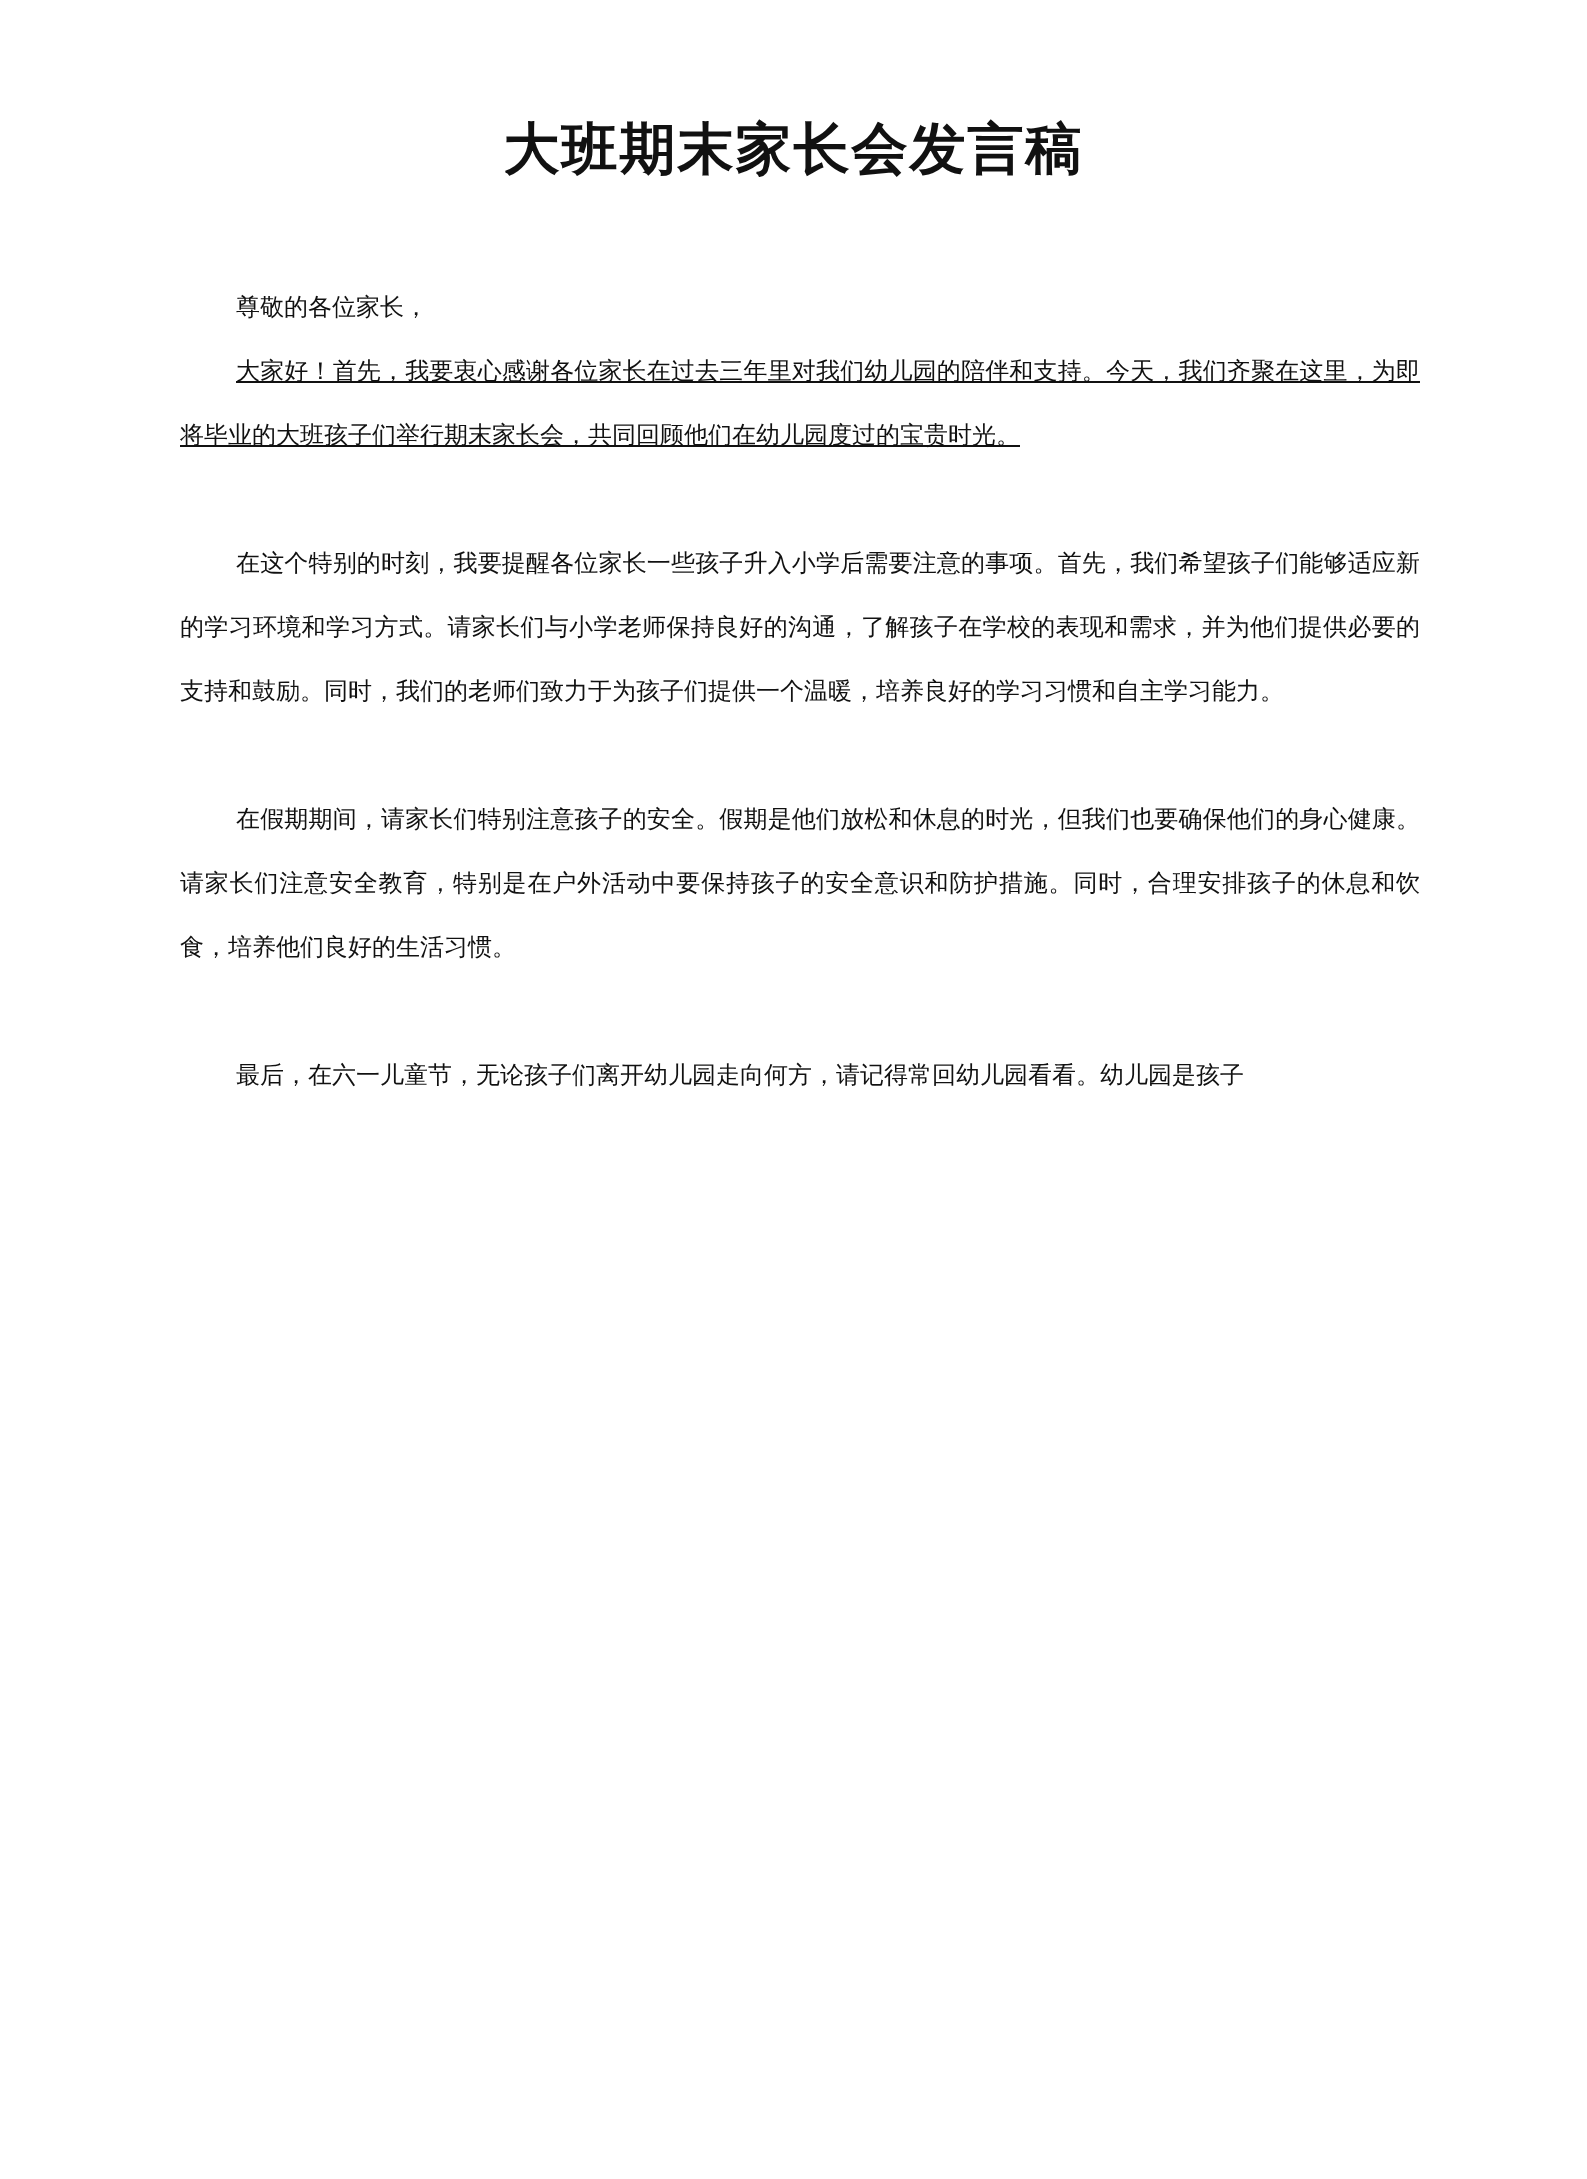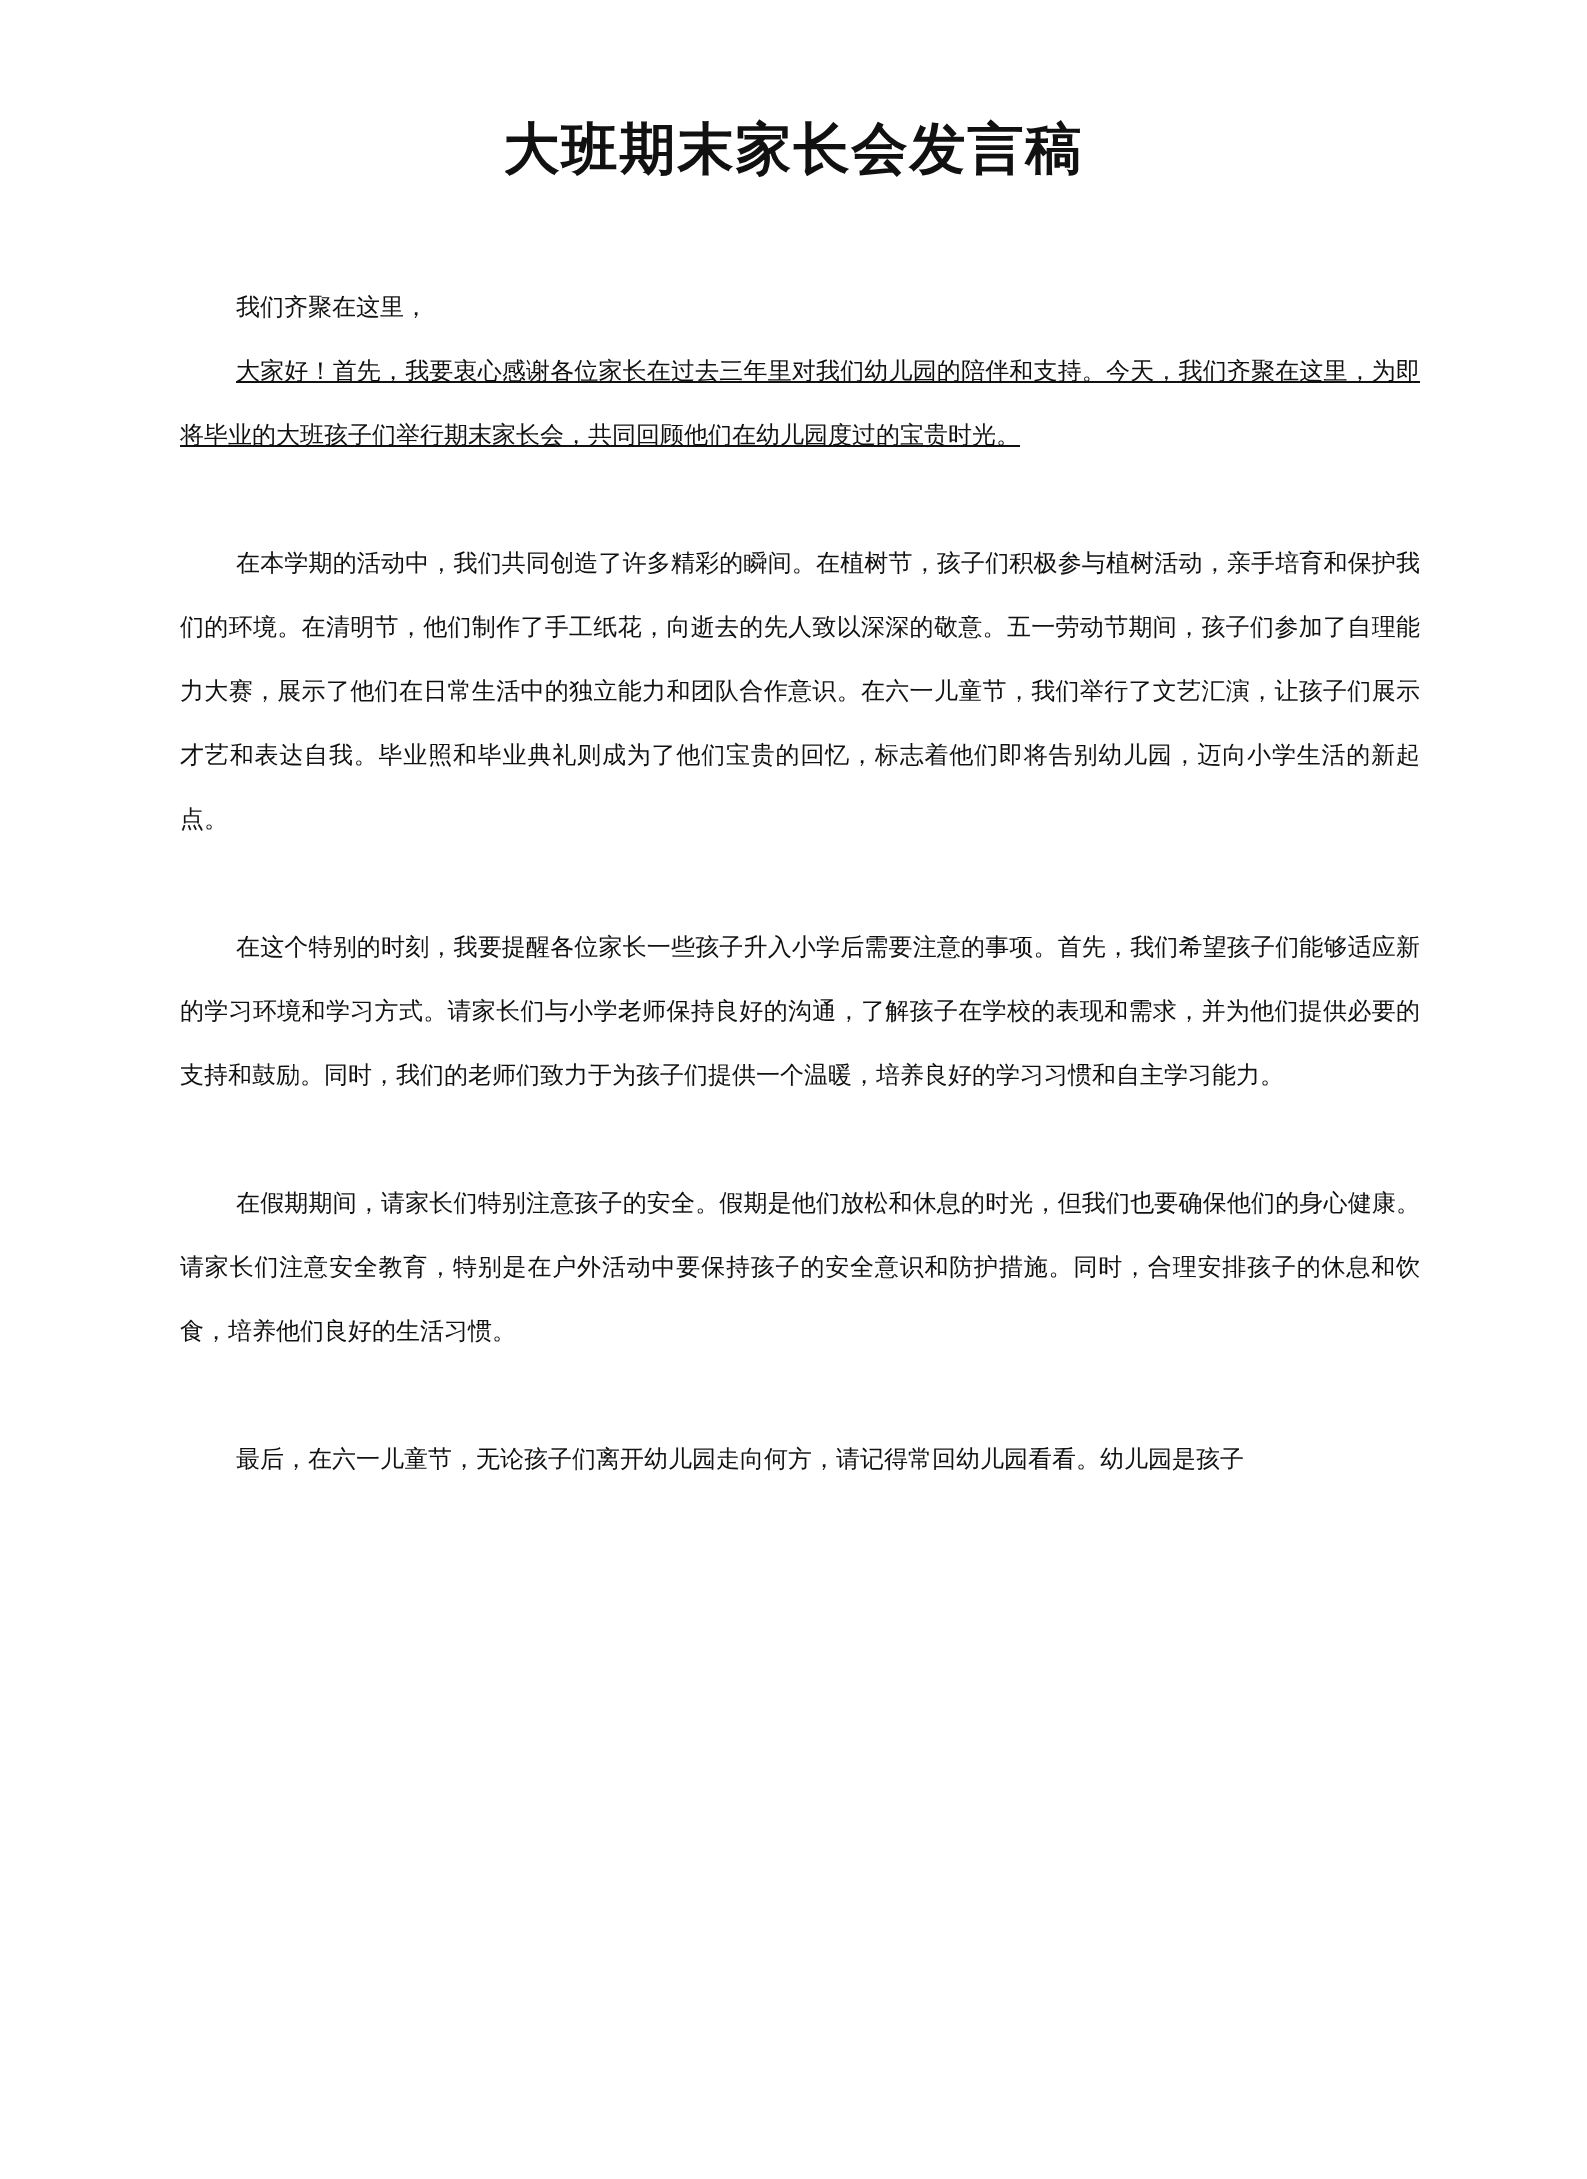"我们齐聚在这里，" p.greet { text: 我们齐聚在这里 -> 尊敬的各位家长 }
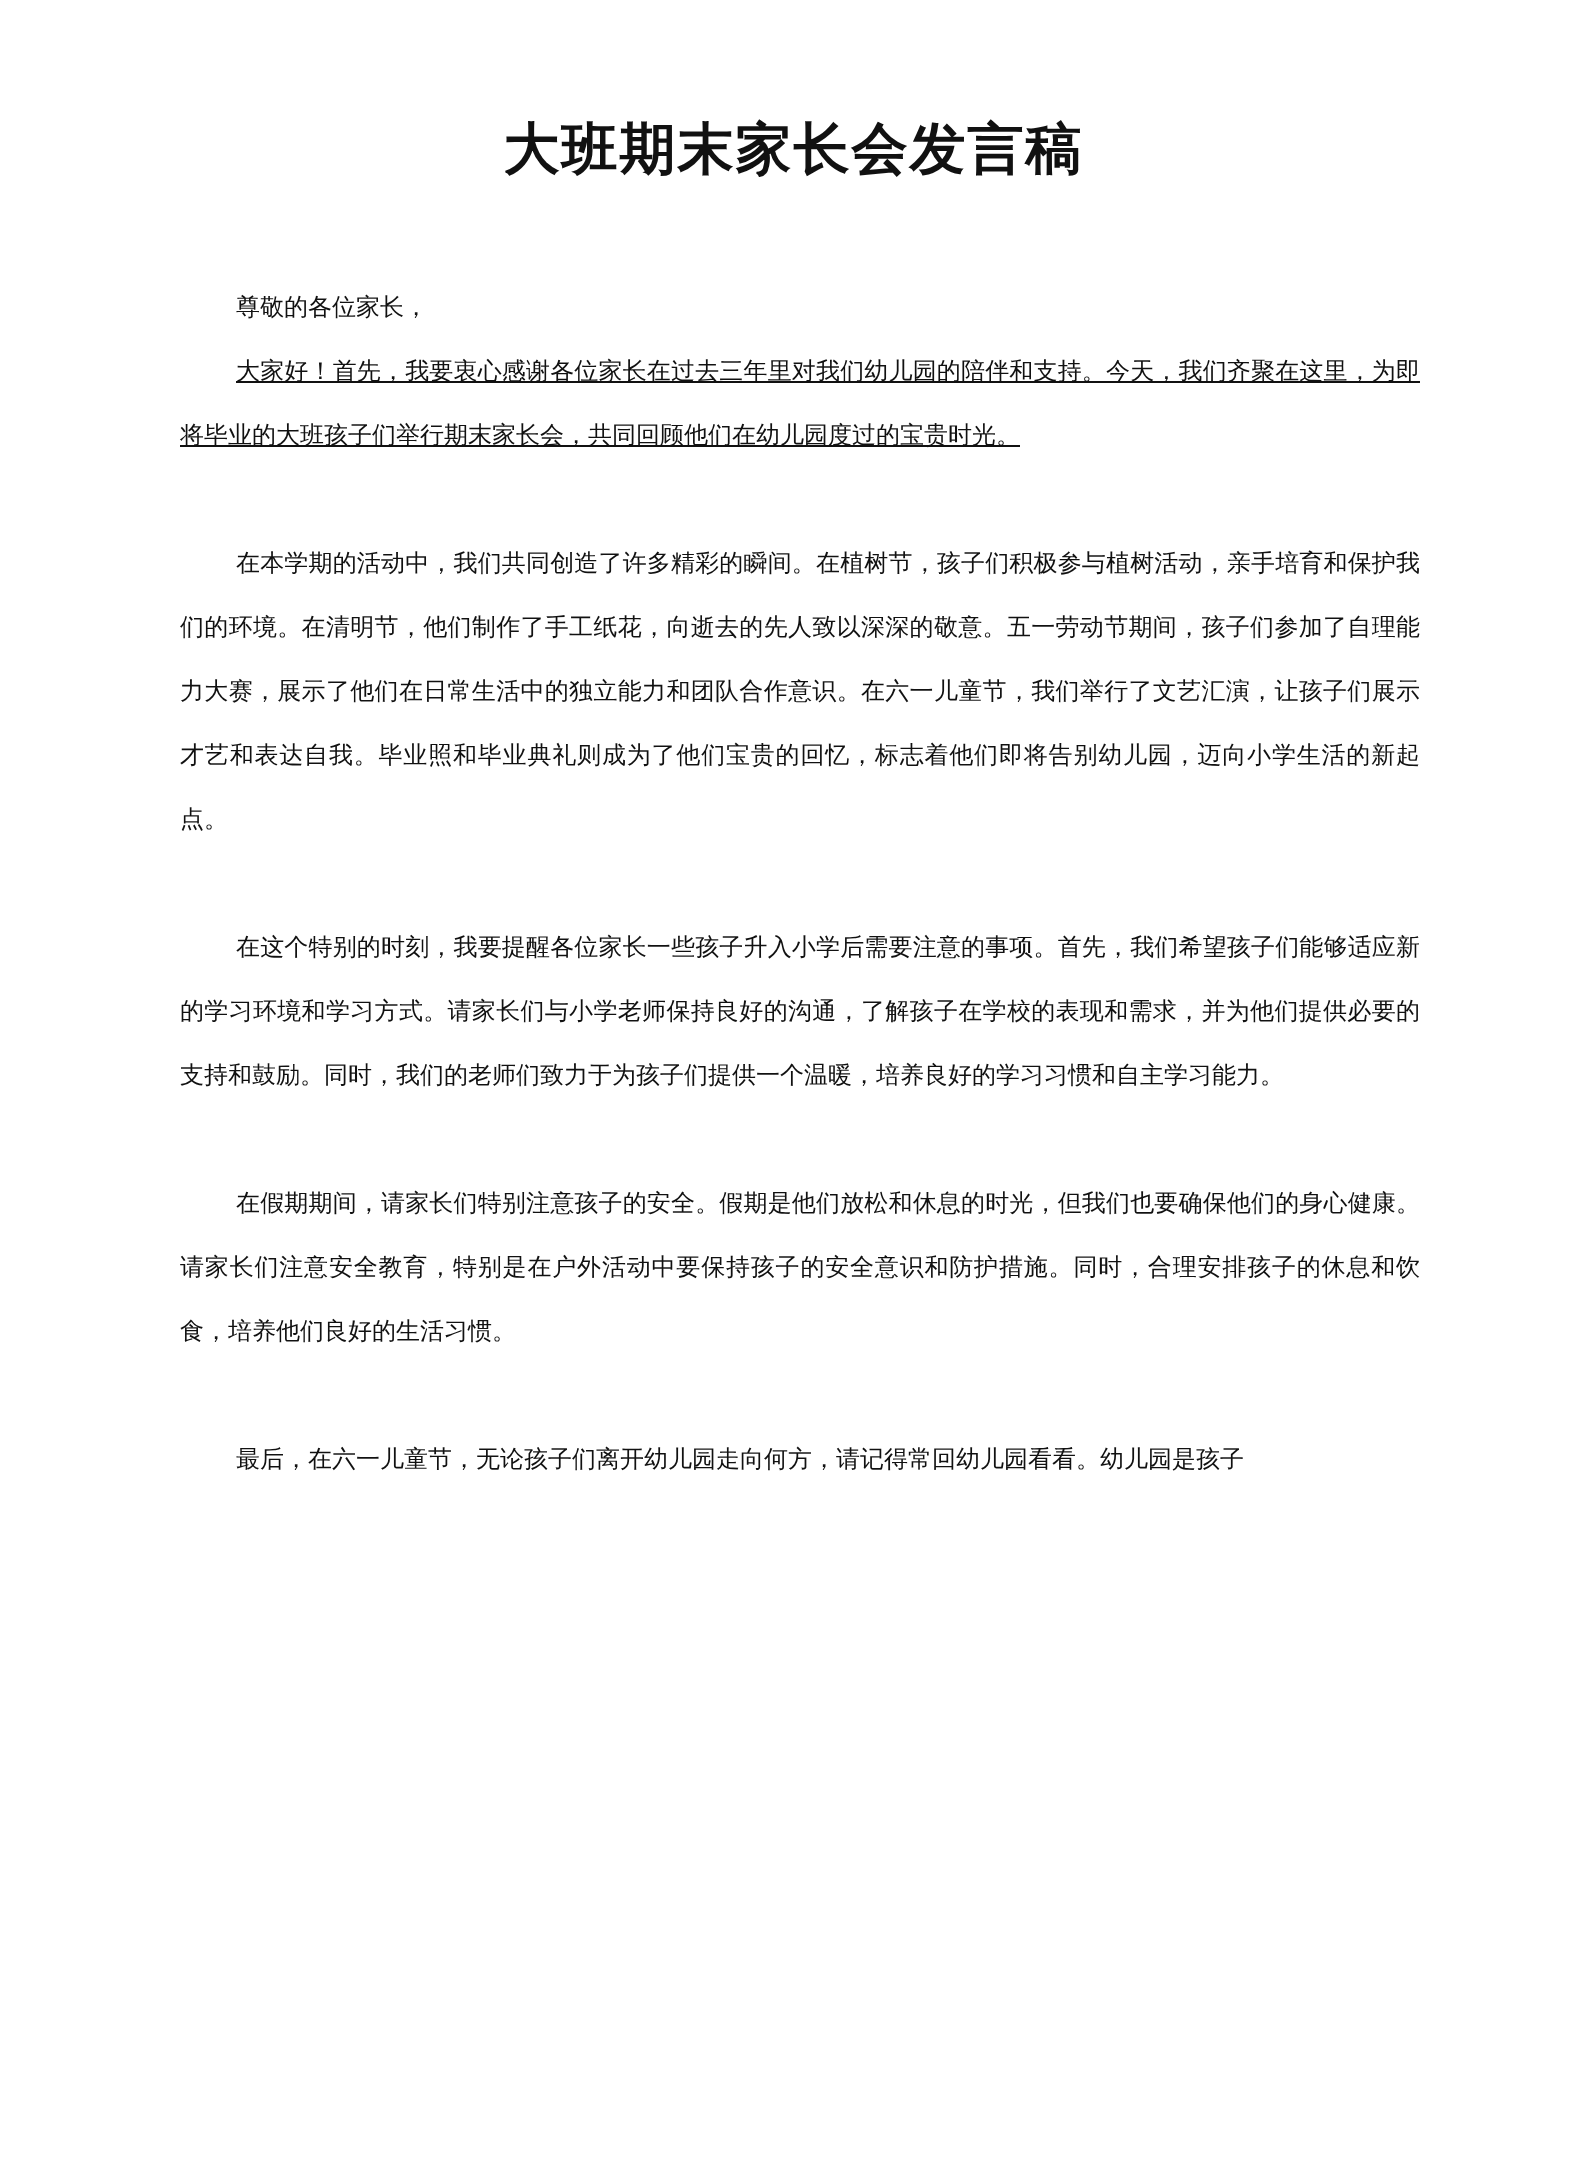"在本学期的活动中，我们共同创造了许多精彩的瞬间。在植树节，孩子们积极参与植树活动" p { html: <p>在本学期的活动中，我们共同创造了许多精彩的瞬间。在植树节，孩子们积极参与植树活动，亲手培育和保护我们的环境。在清明节，他们制作了手工纸花，向逝去的先人致以深深的敬意。五一劳动节期间，孩子们参加了自理能力大赛，展示了他们在日常生活中的独立能力和团队合作意识。在六一儿童节，我们举行了文艺汇演，让孩子们展示才艺和表达自我。毕业照和毕业典礼则成为了他们宝贵的回忆，标志着他们即将告别幼儿园，迈向小学生活的新起点。</p> -> none }
